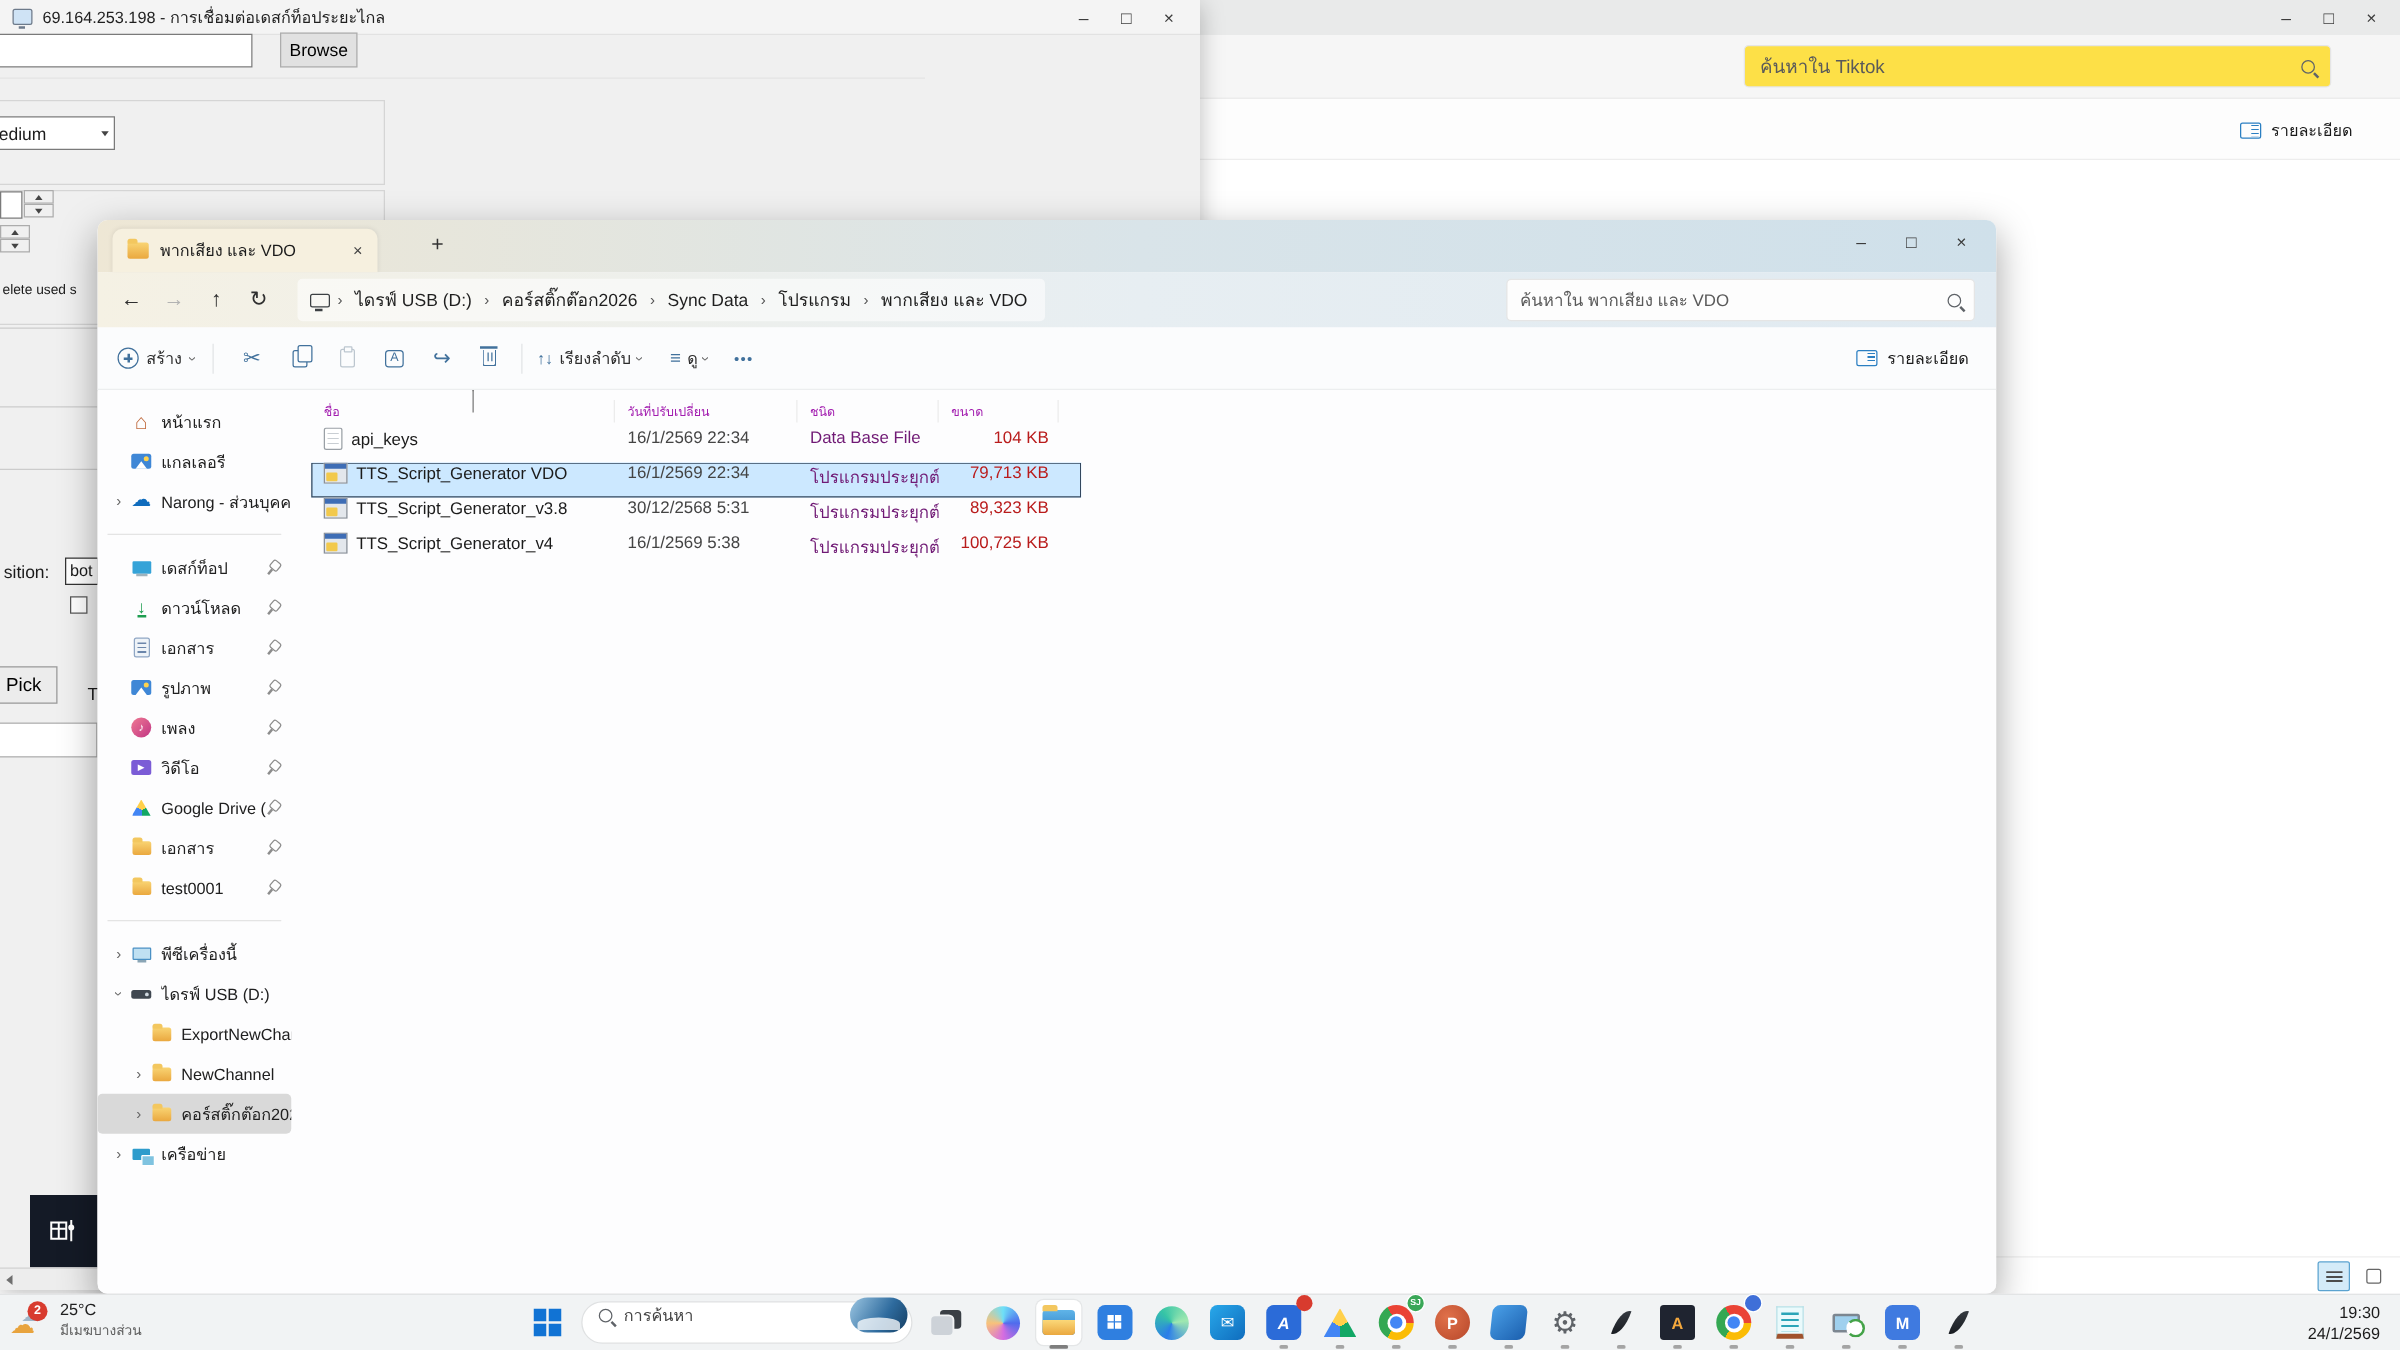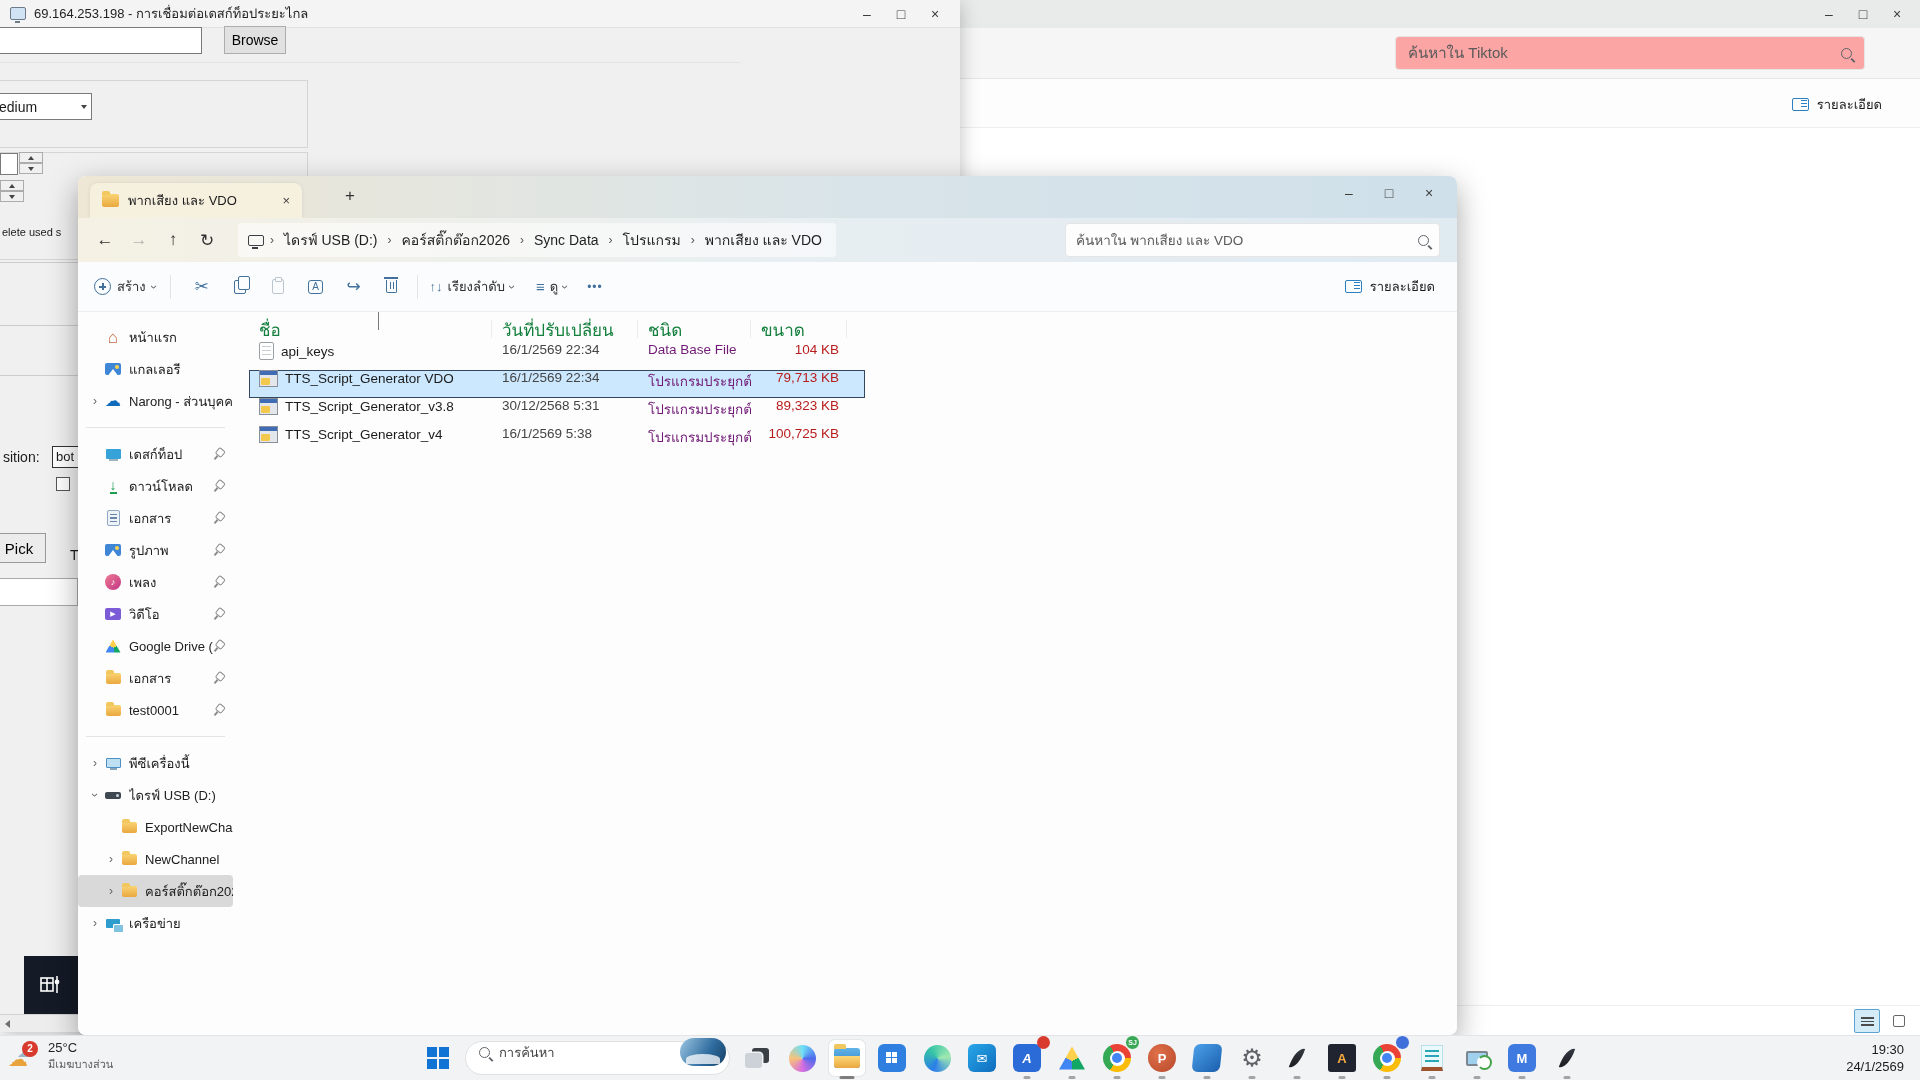"ค้นหาใน Tiktok" .field { background: #fca5a5 -> #fde047 }
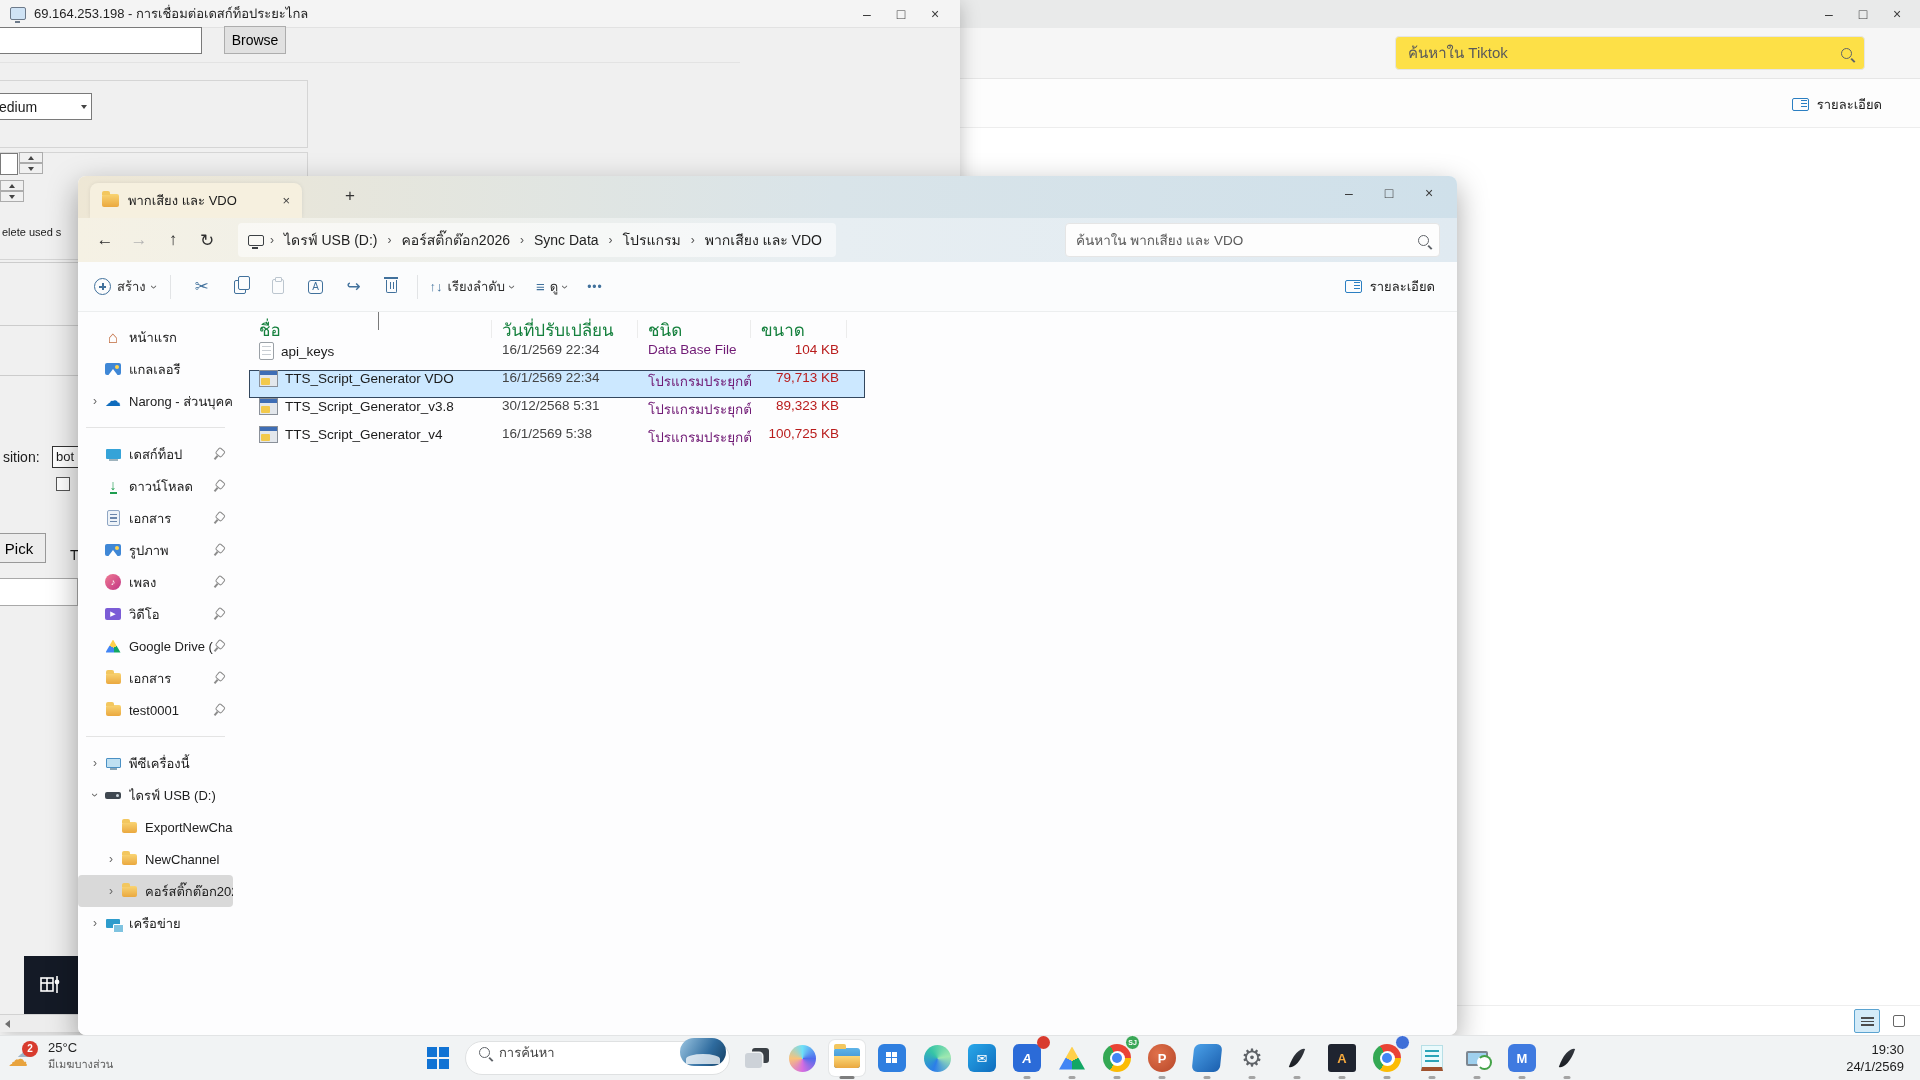"พากเสียง และ VDO" #exp { width: 1379px -> 1519px }
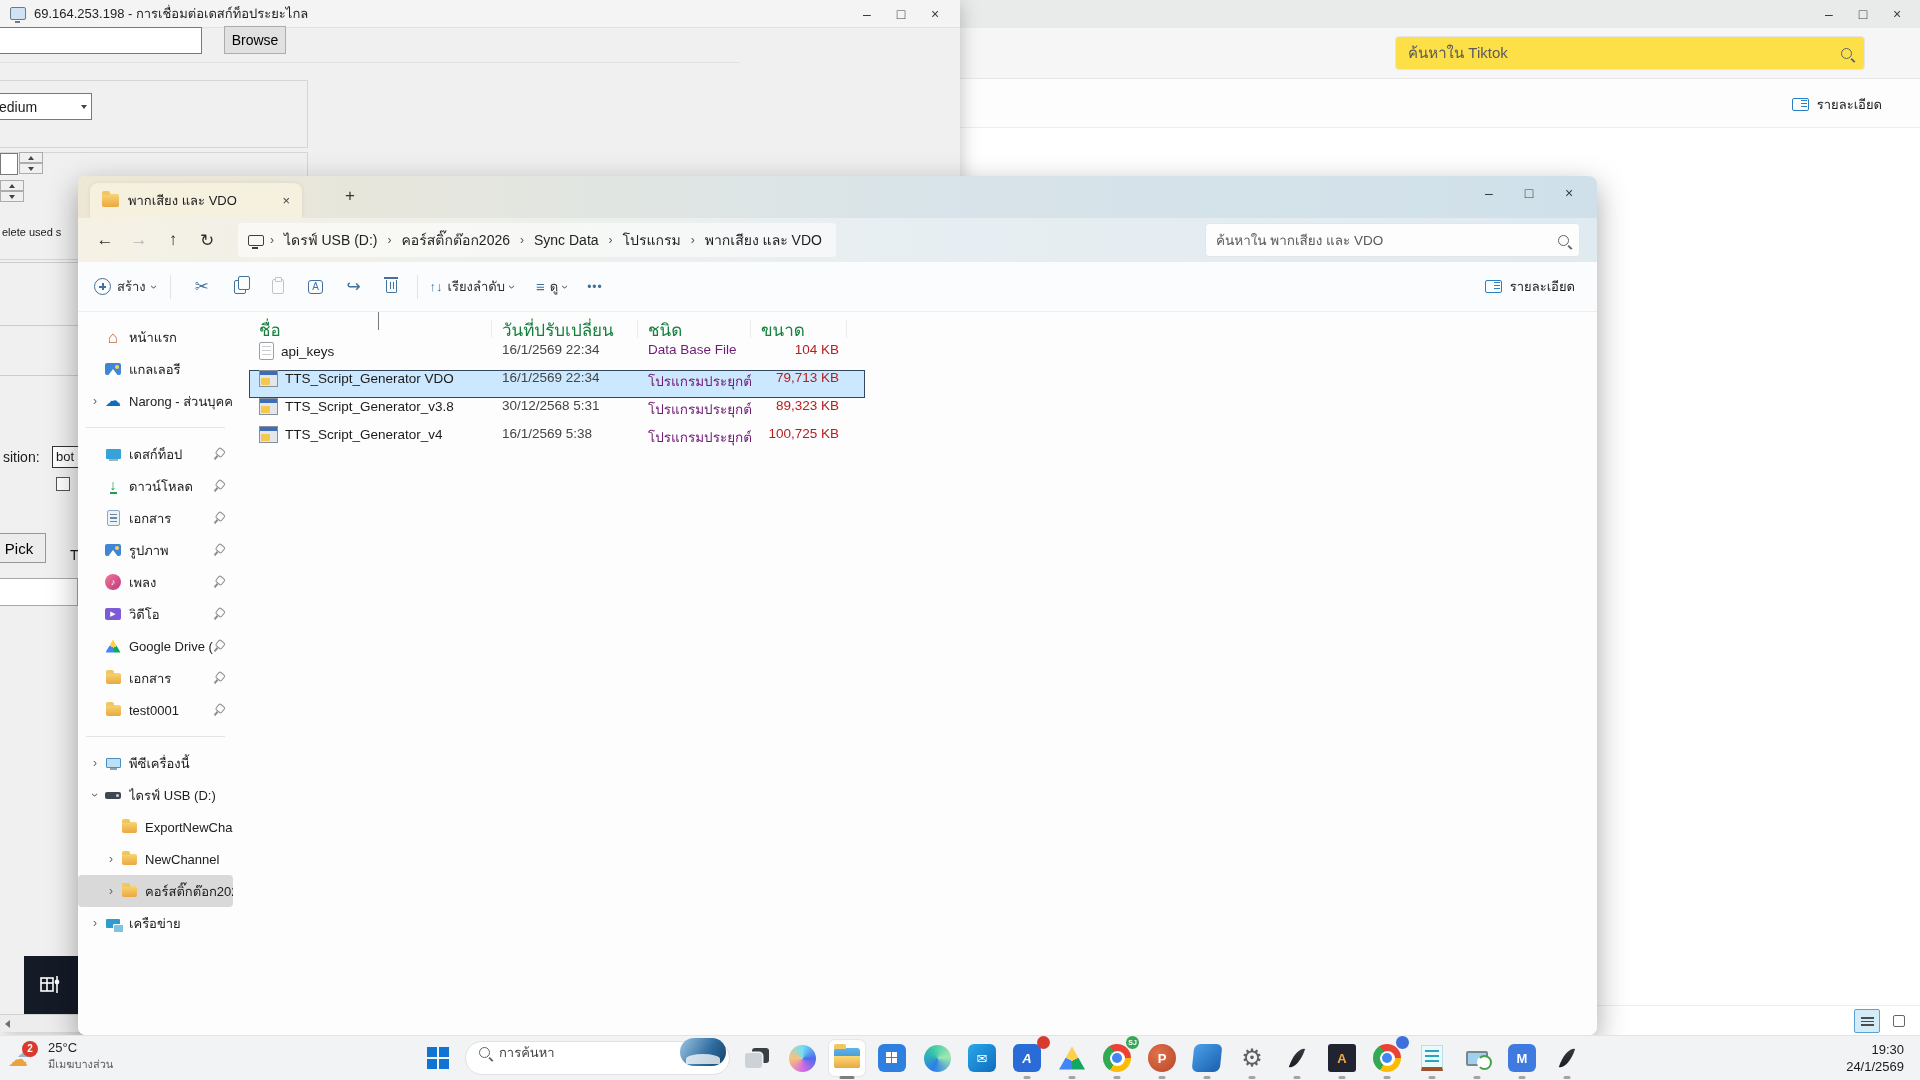"ชื่อ" .hdr { color: #15803d -> #a21caf; font-size: 17px -> 10px }
